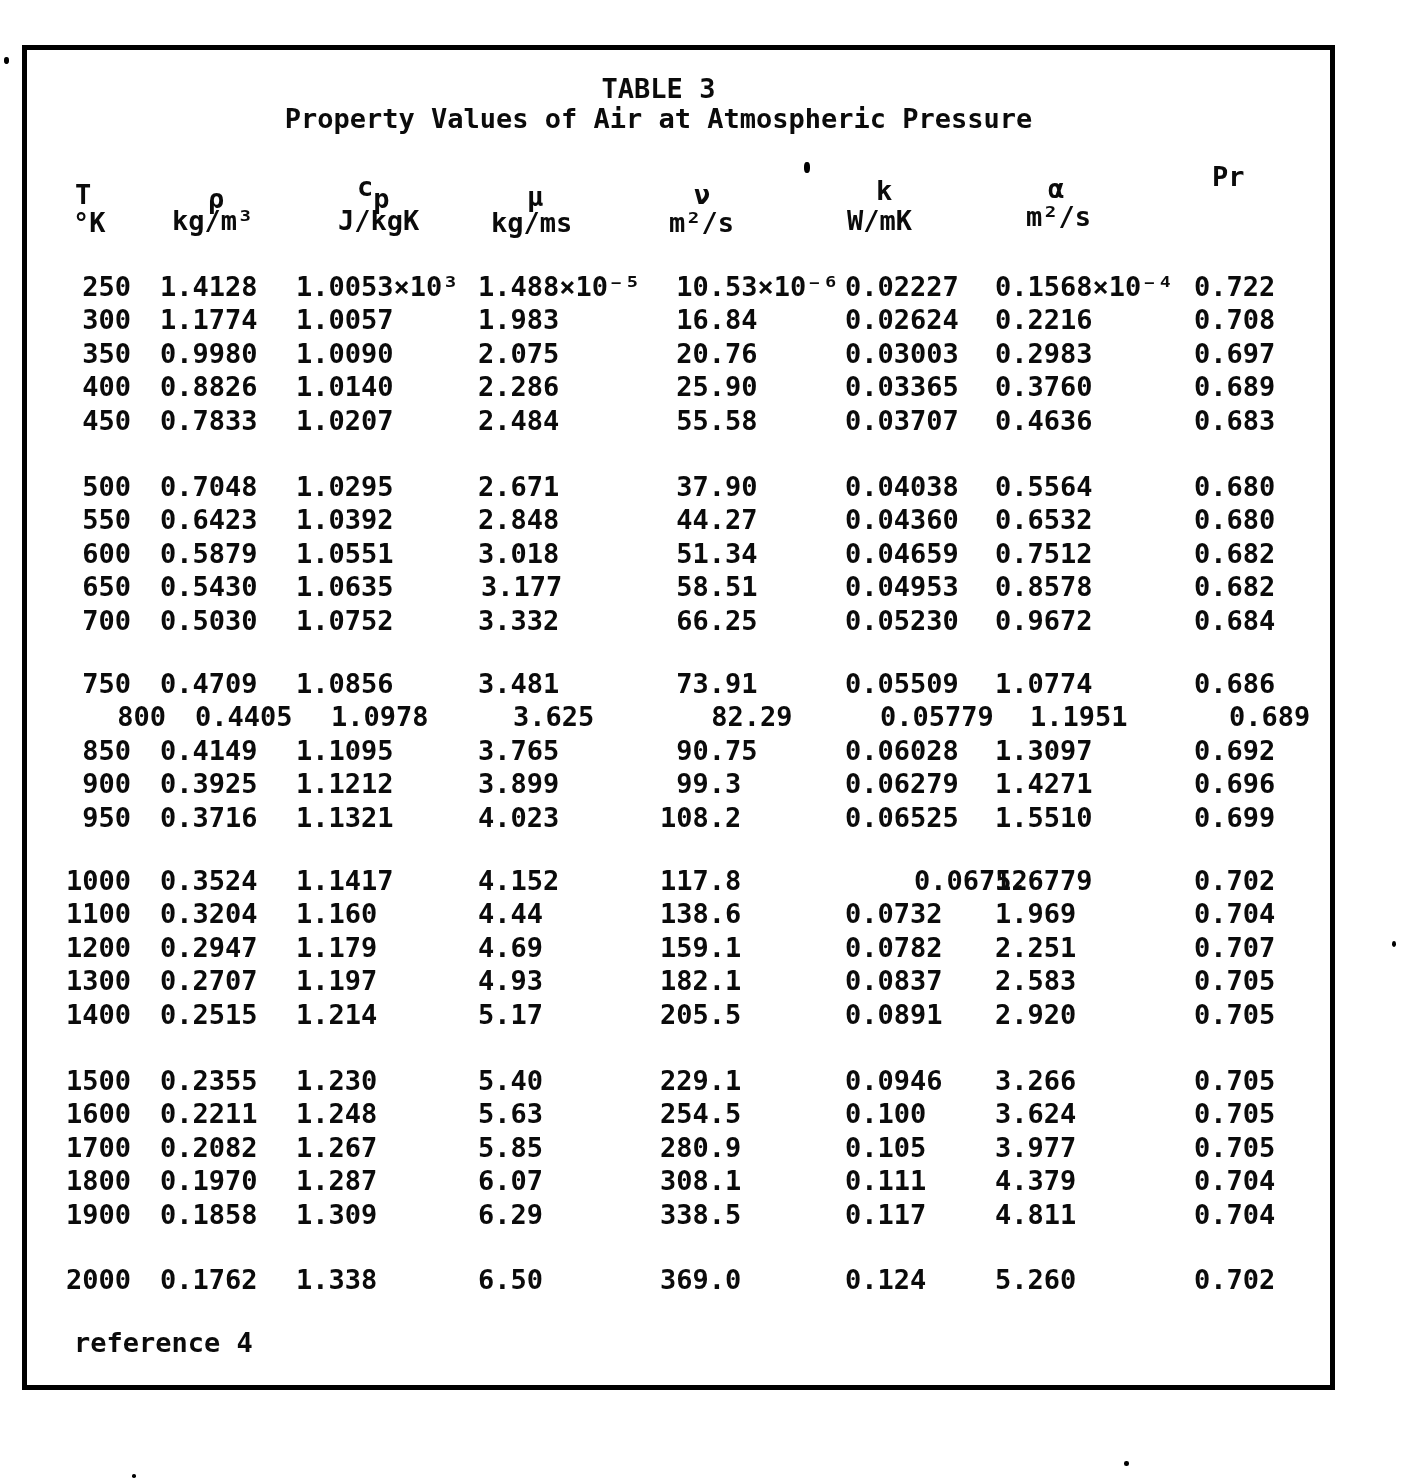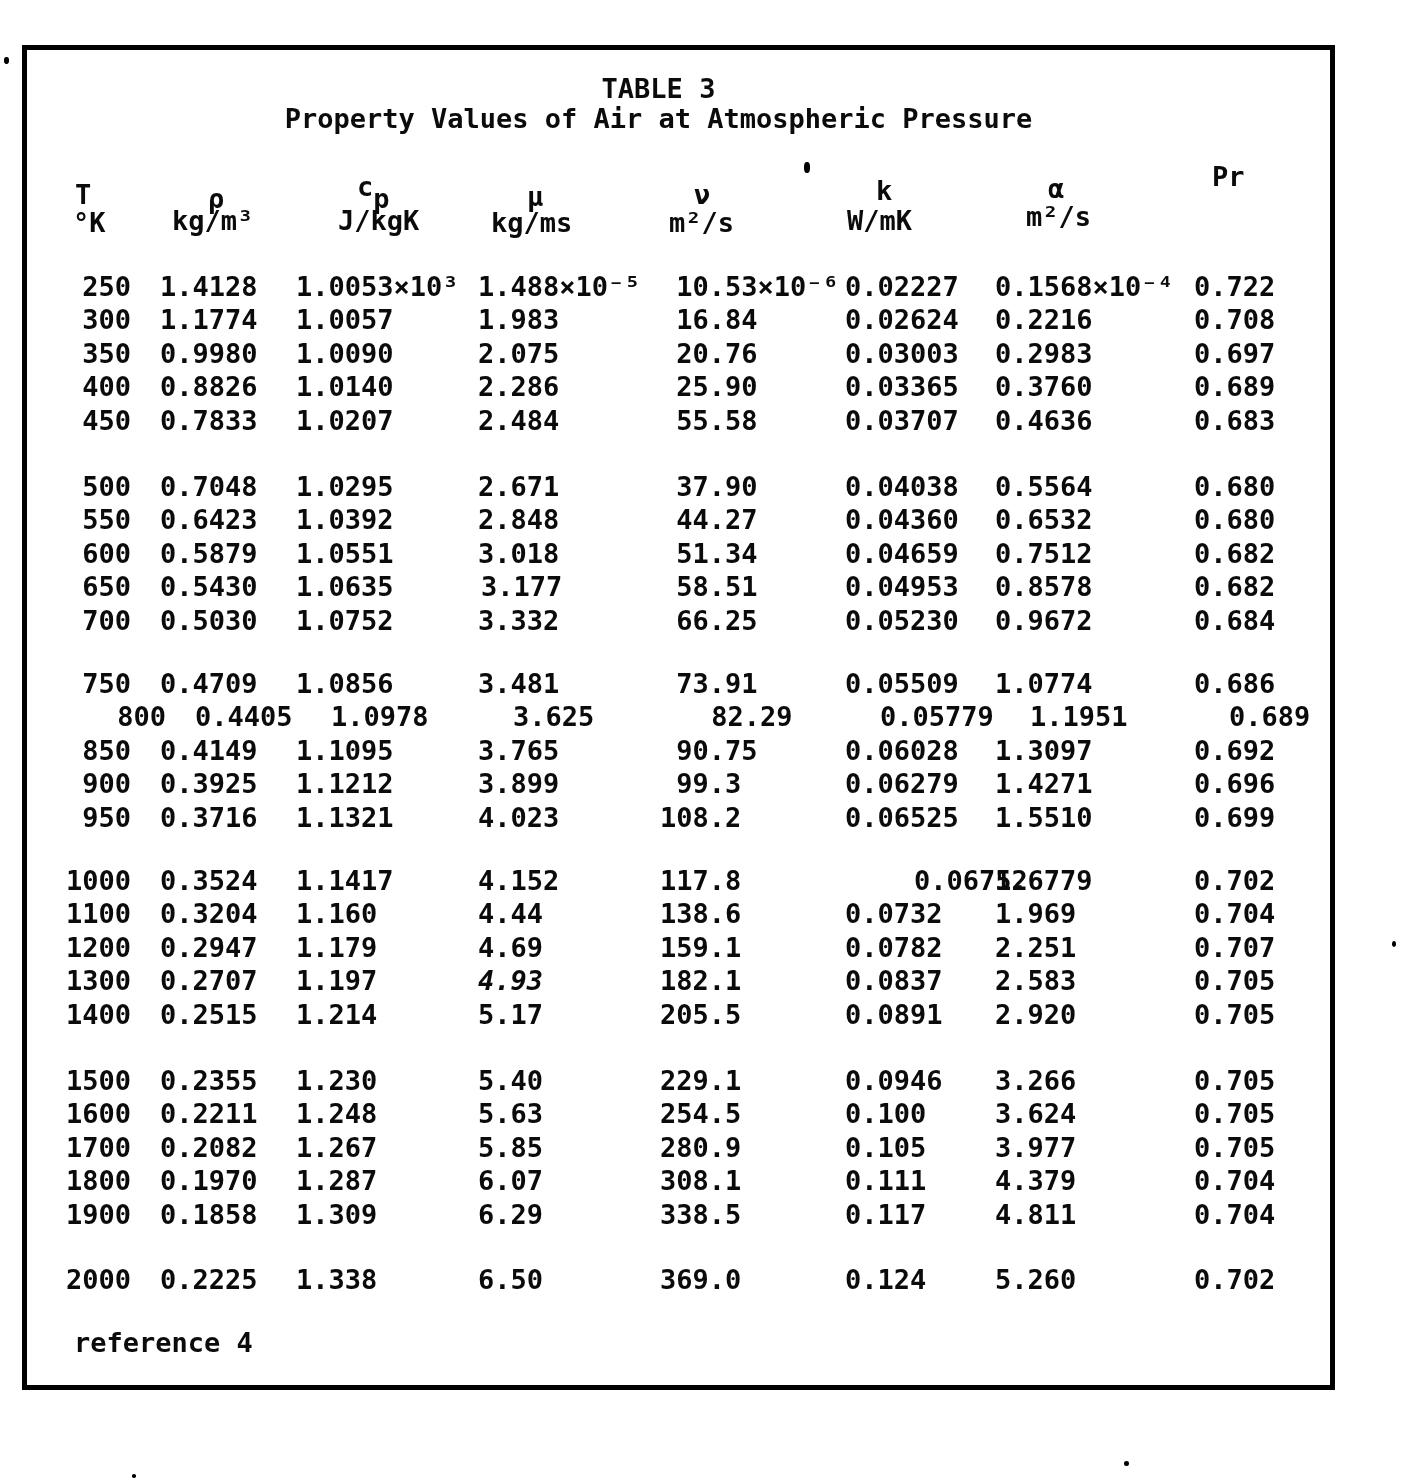"4.93" span.cell { font-style: italic -> none }
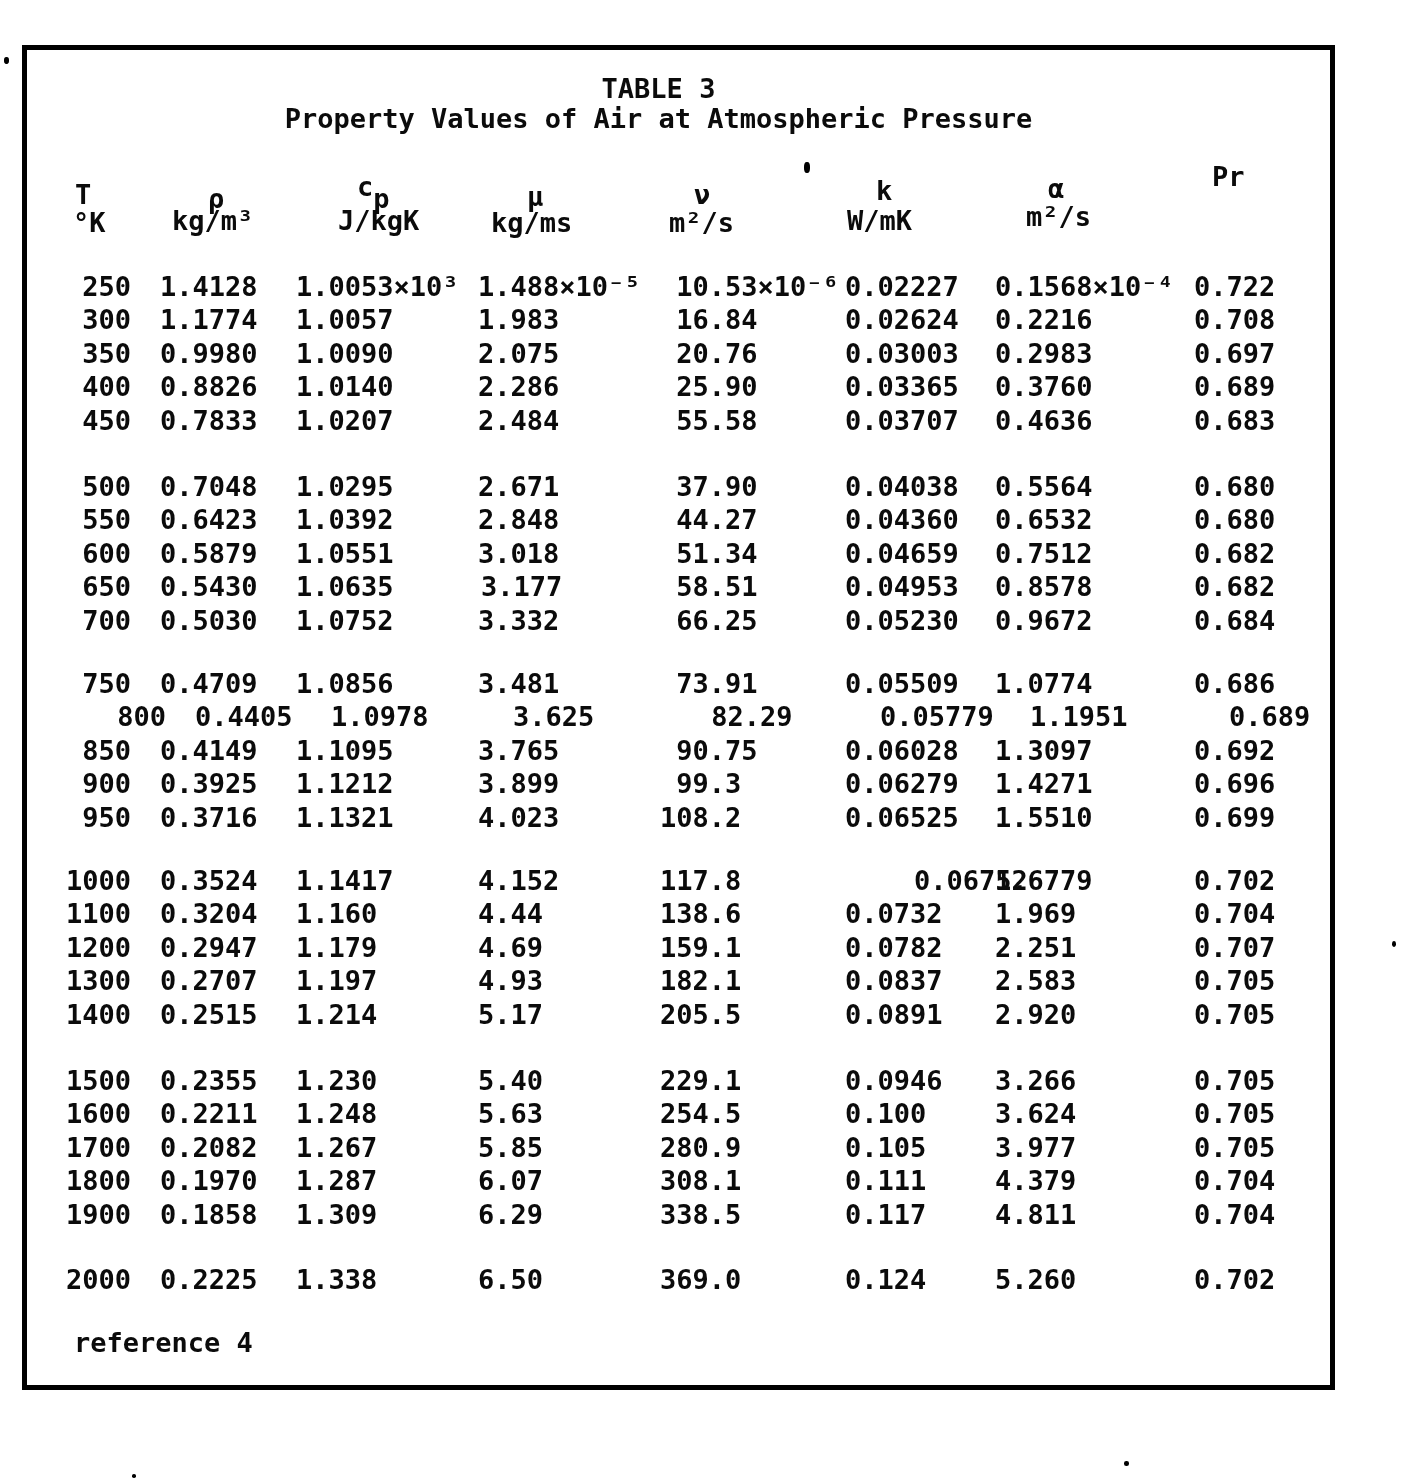"0.2225" span.cell { text: 0.2225 -> 0.1762 }
